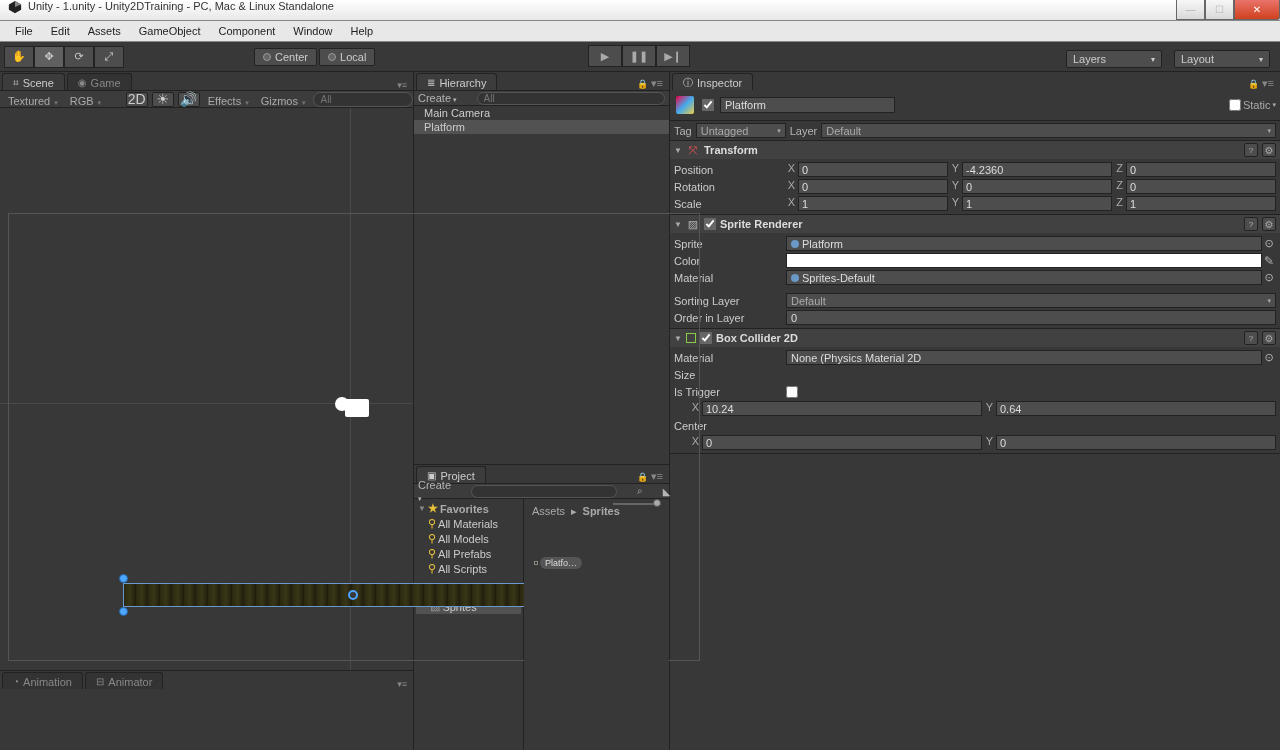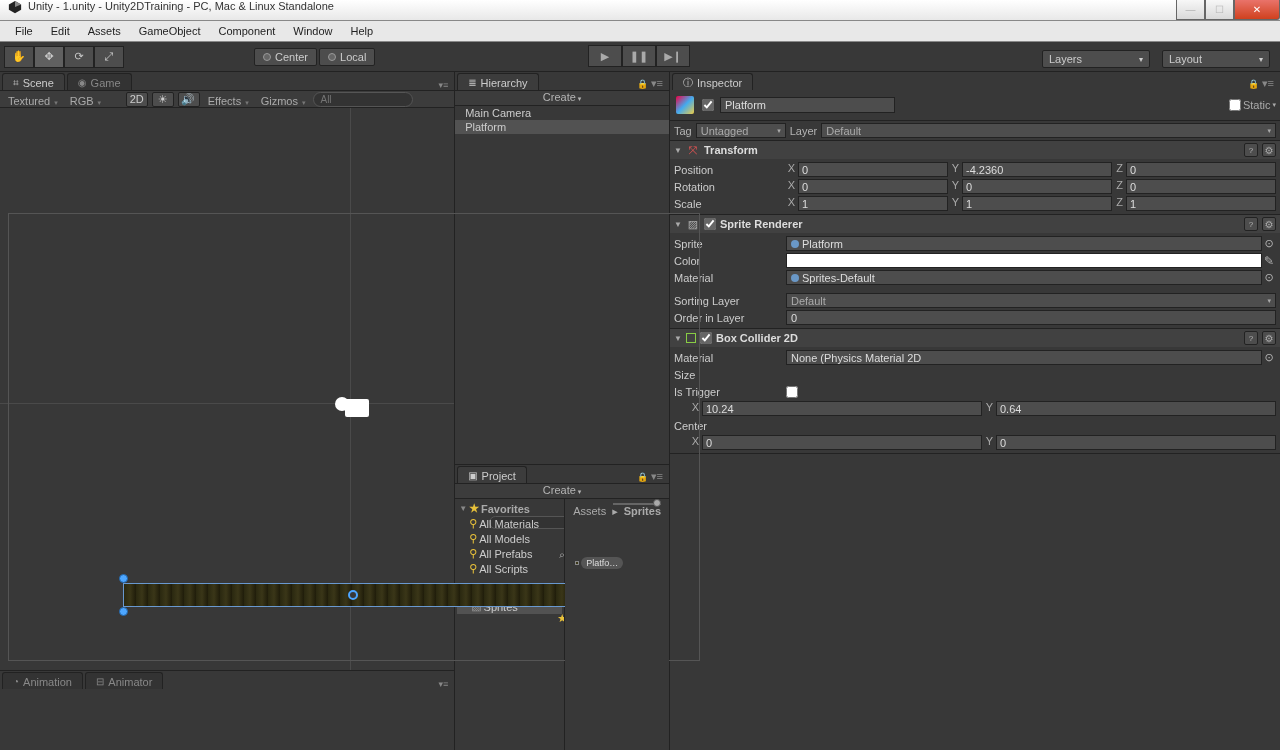"Layers" .dd { width: 108px -> 96px }
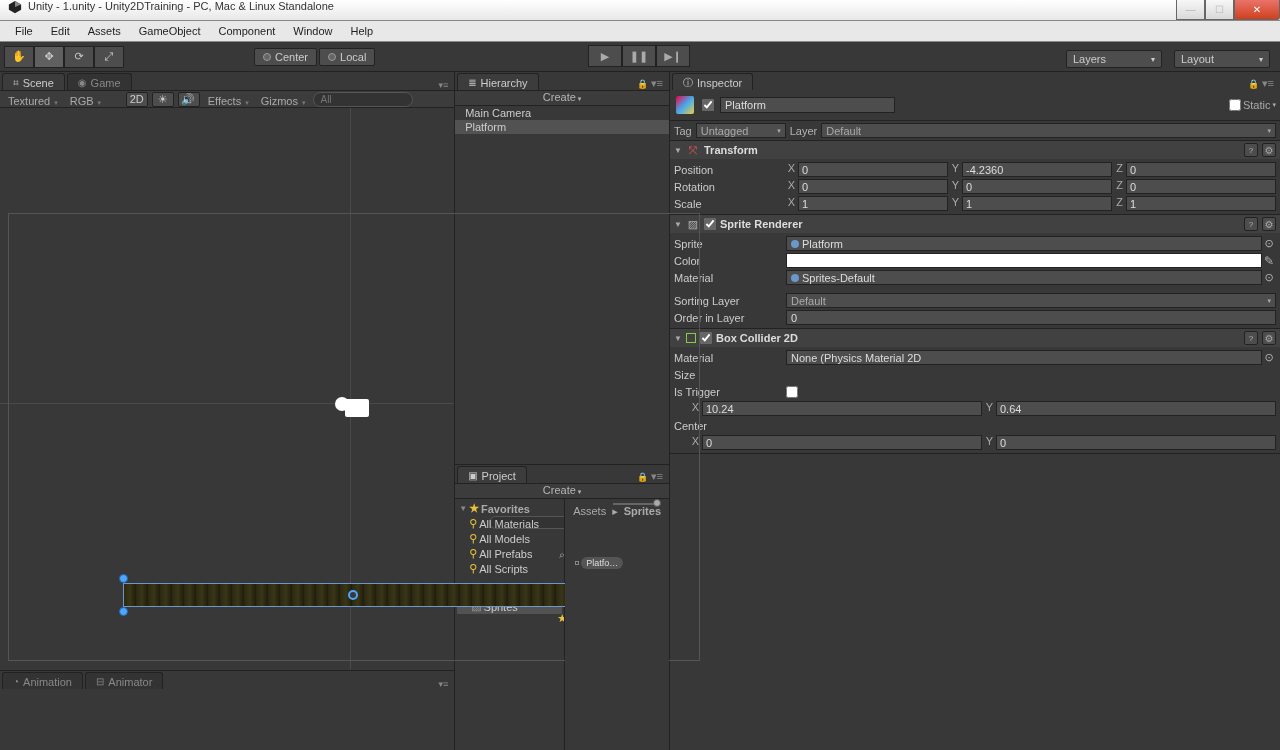"2D" .scene-icon-btn { font-size: 11px -> 14px }
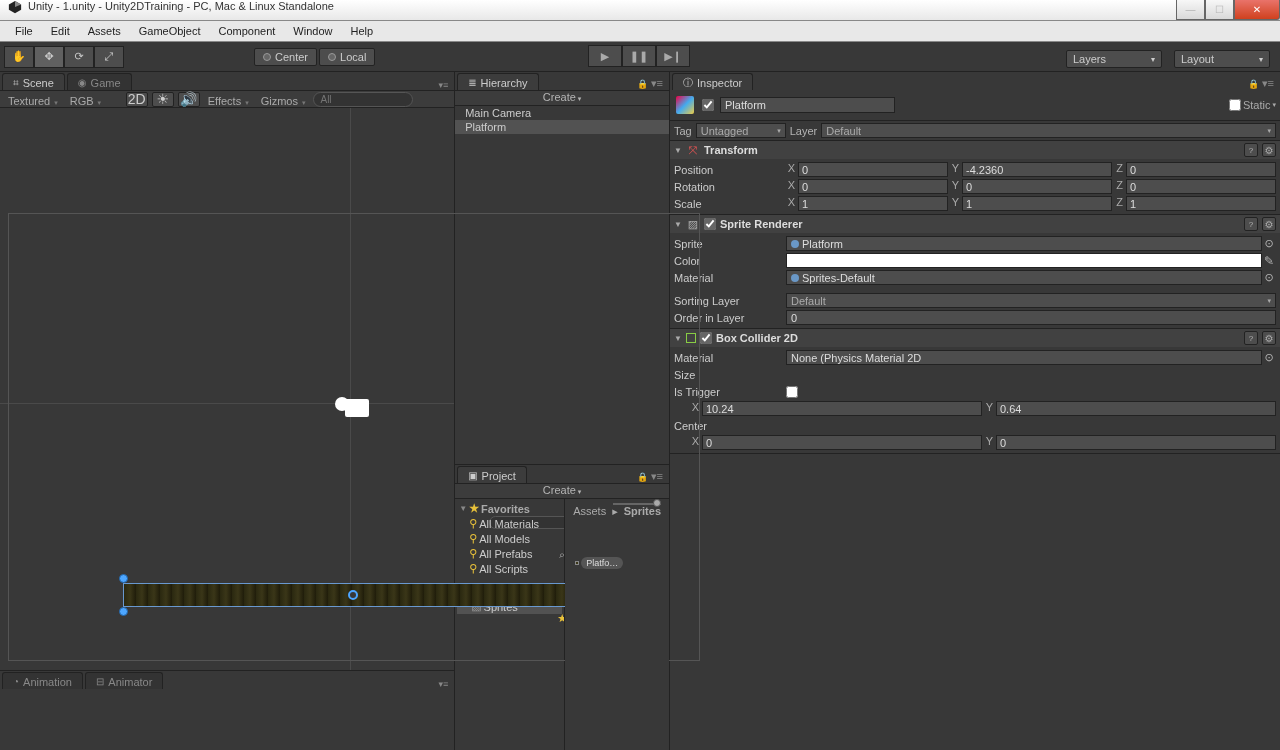"Create" .panel-sub-toolbar { flex-direction: column -> none }
